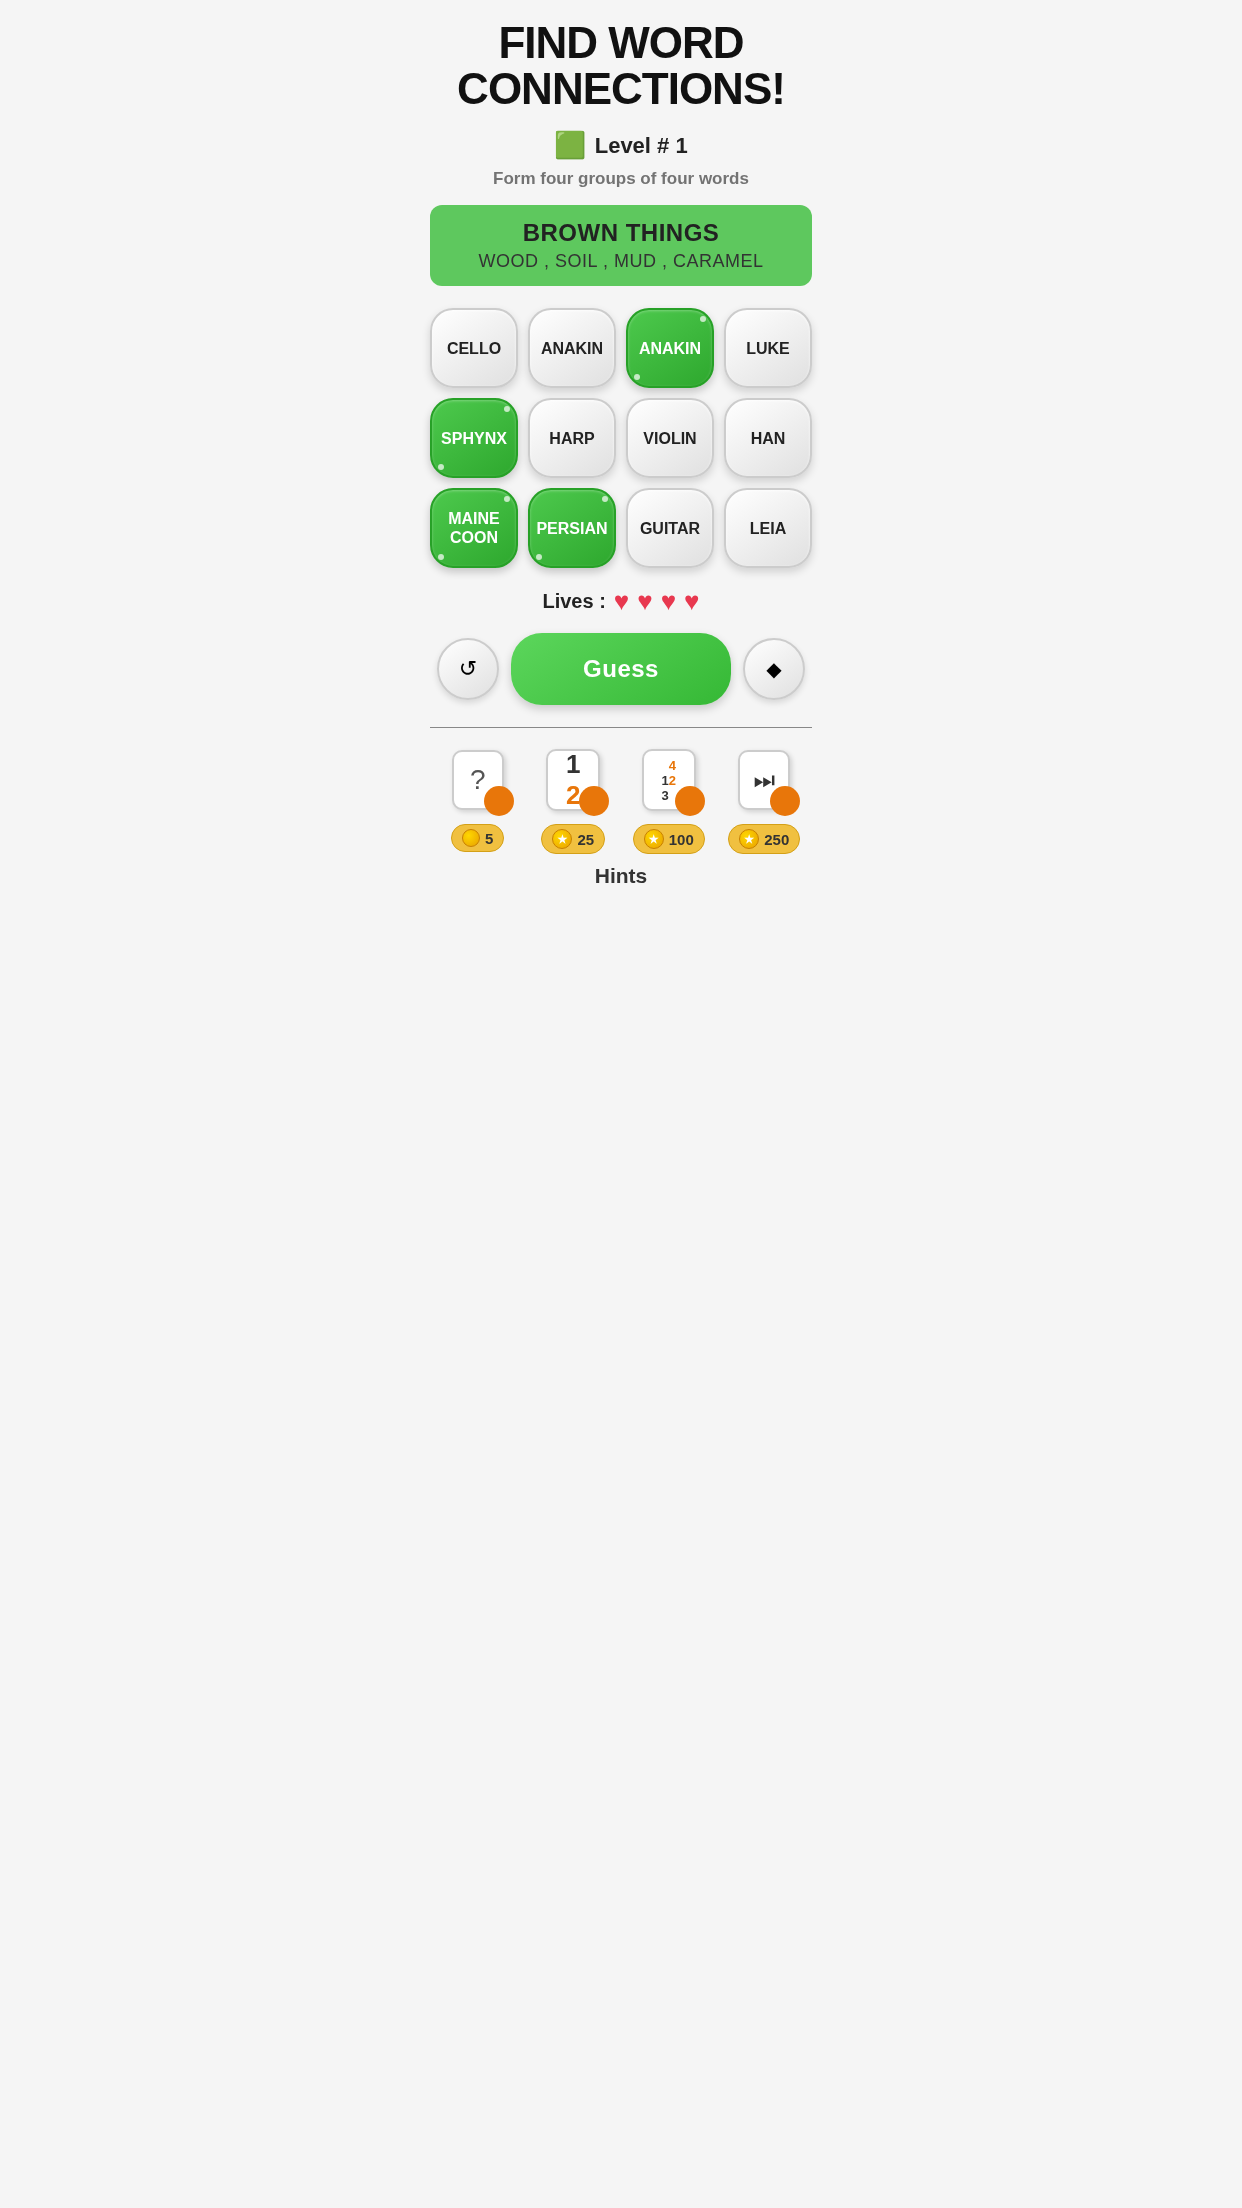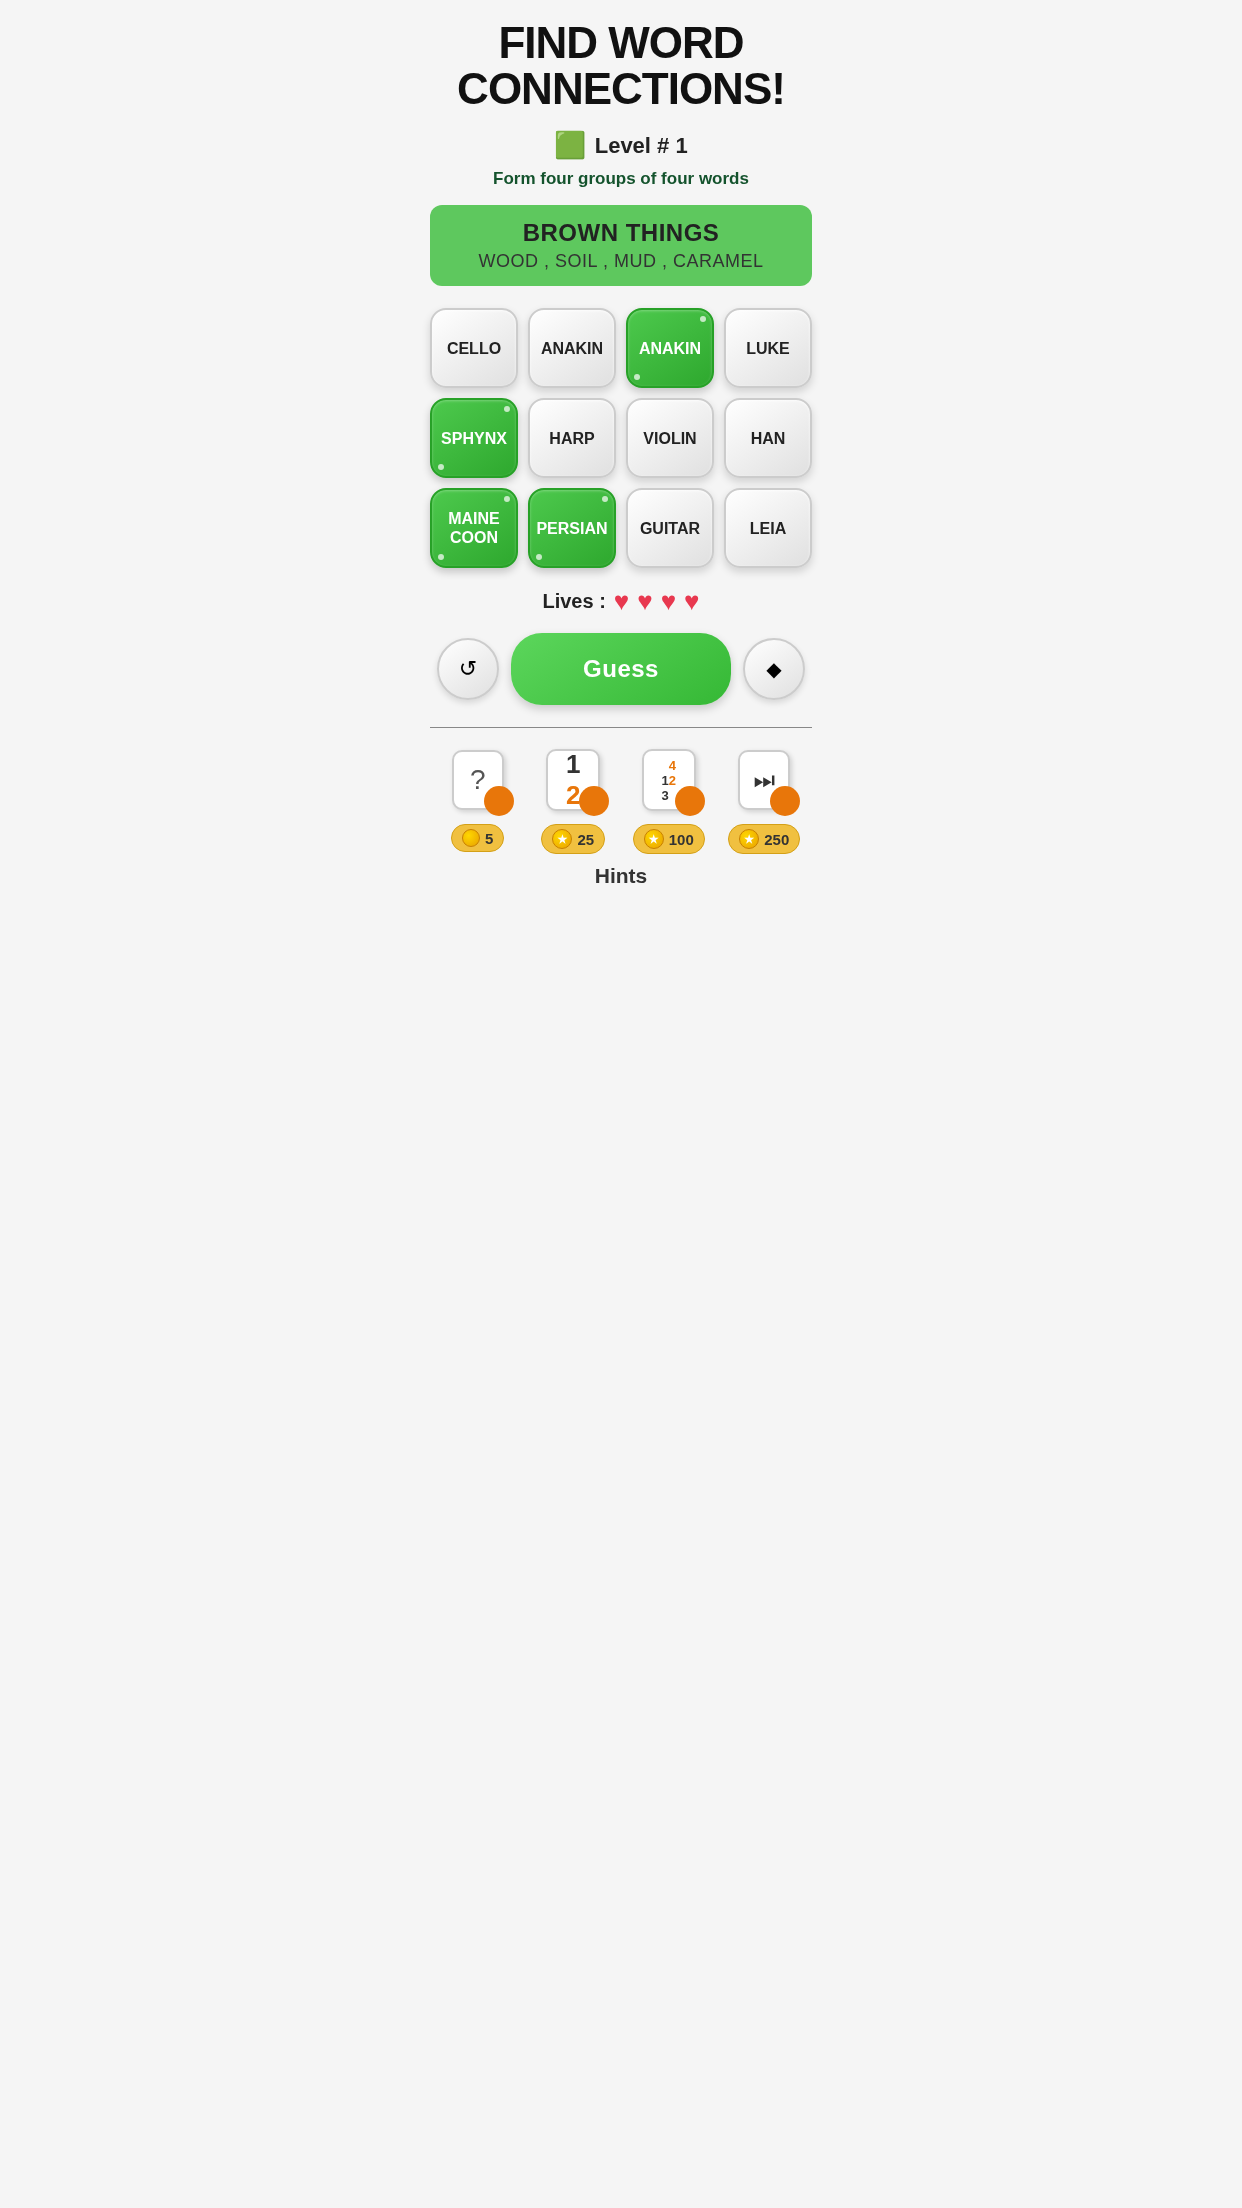"Form four groups of four" .subtitle { color: #14532d -> #737373 }
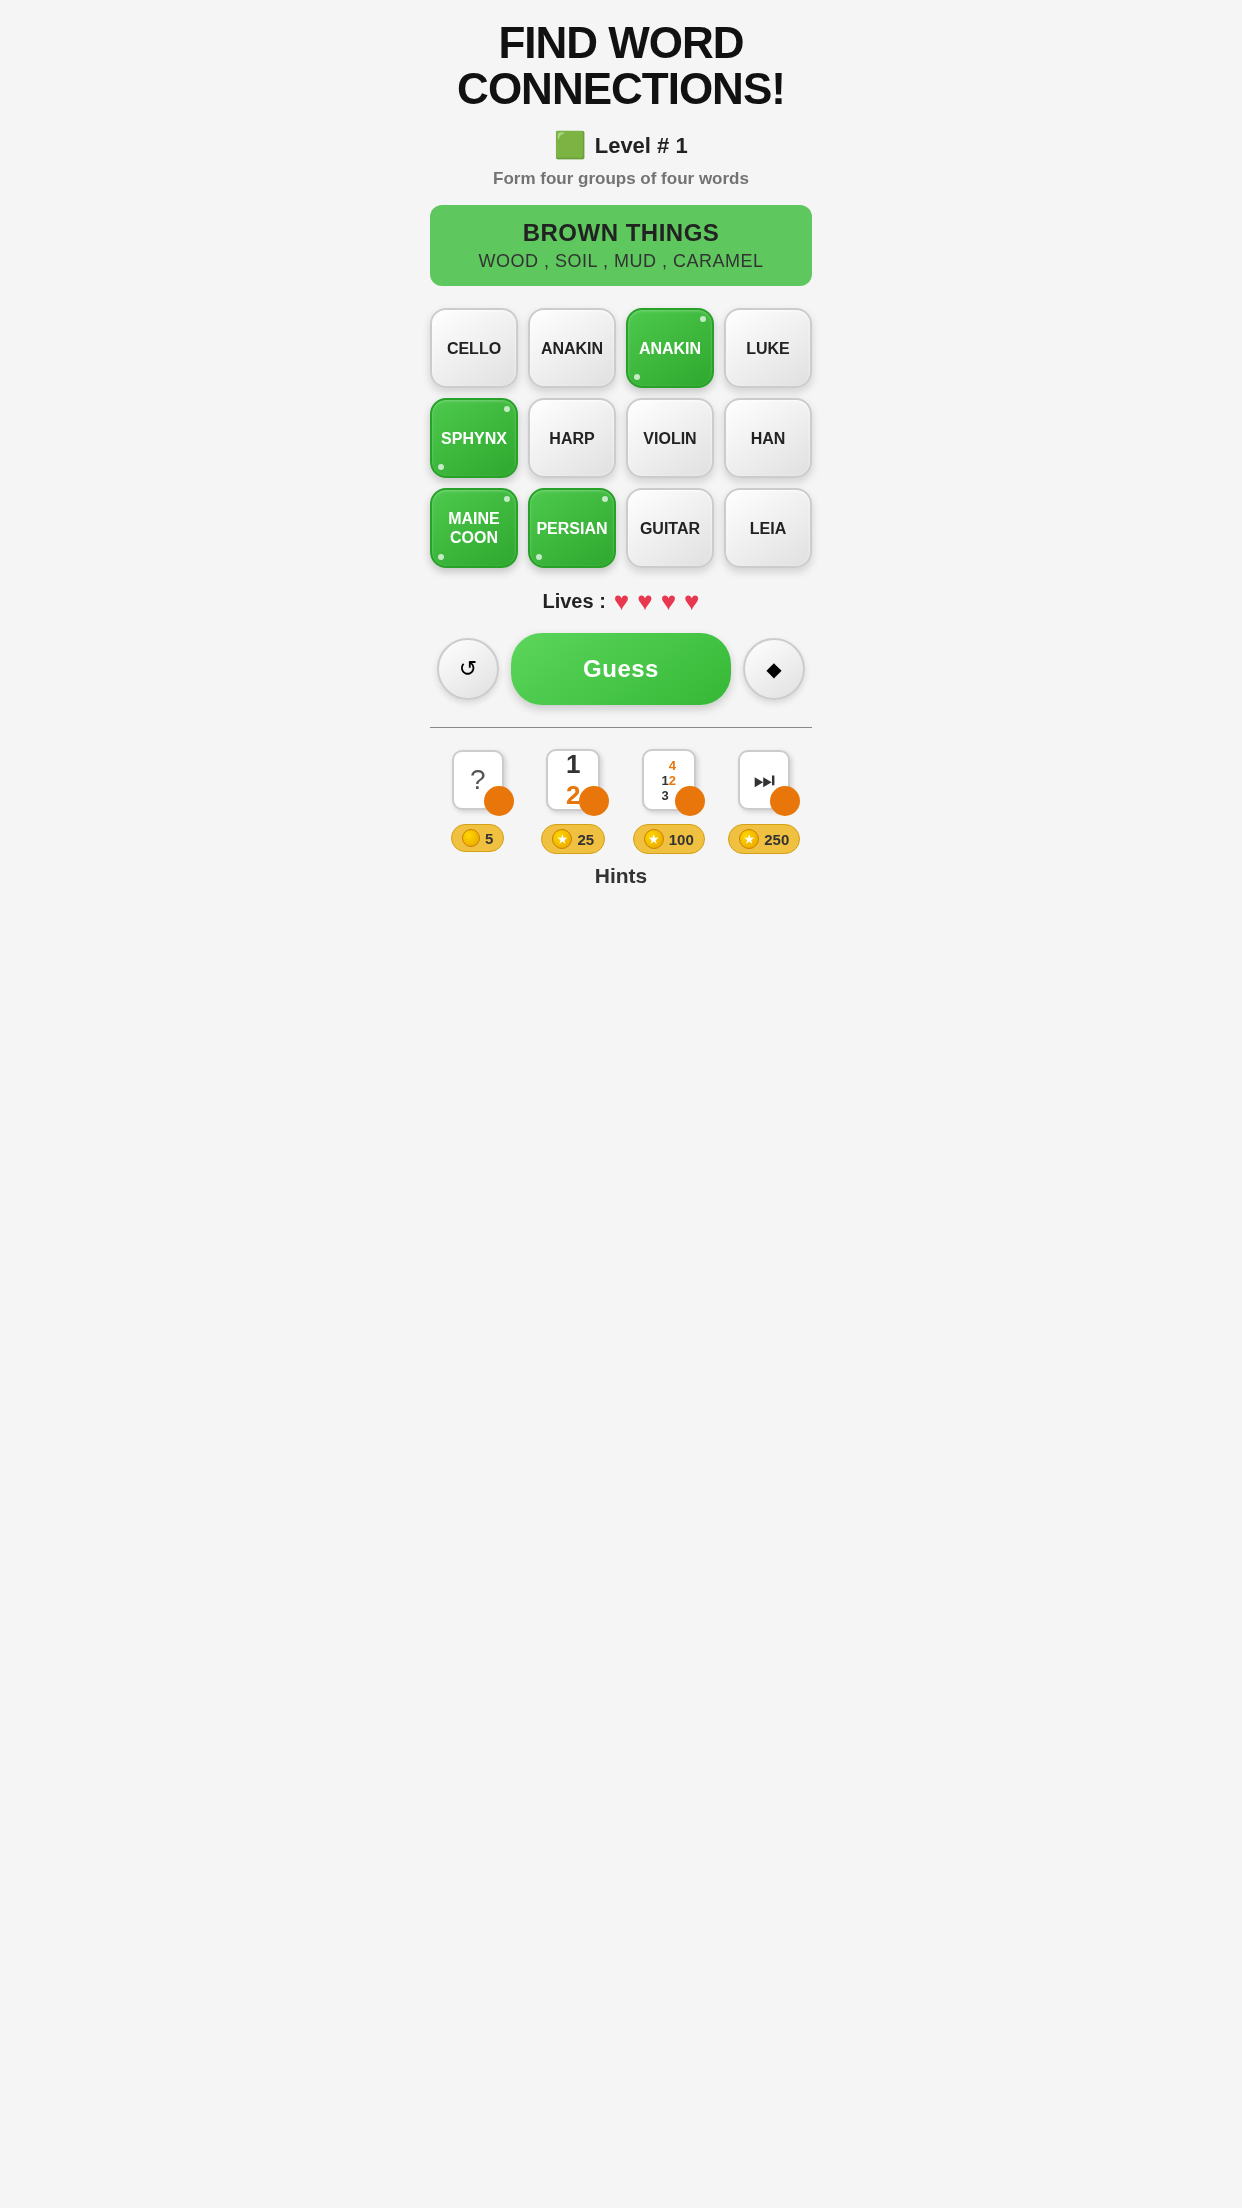"CELLO" .word-tile { border-radius: 16px -> 23px }
